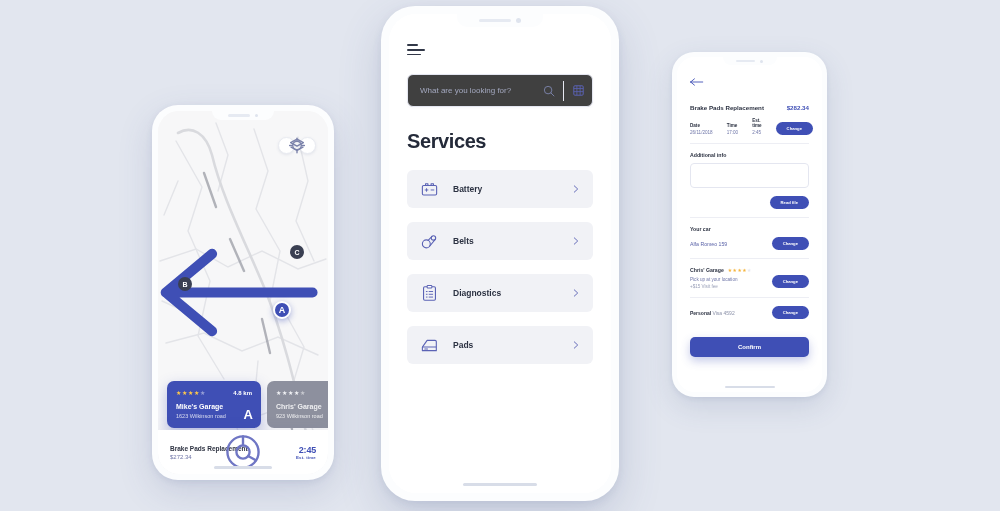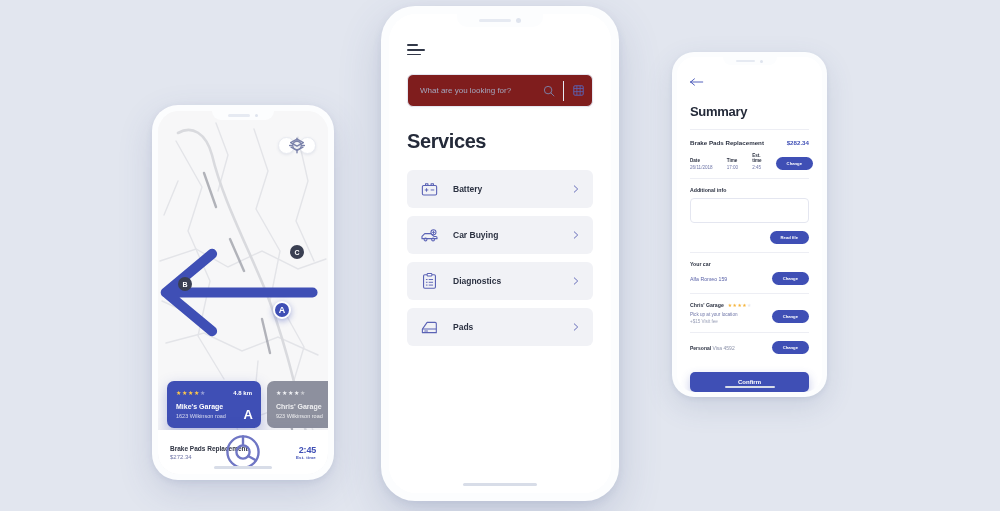"What are you looking for?" .searchbar { background: #7f1d1d -> #404040 }
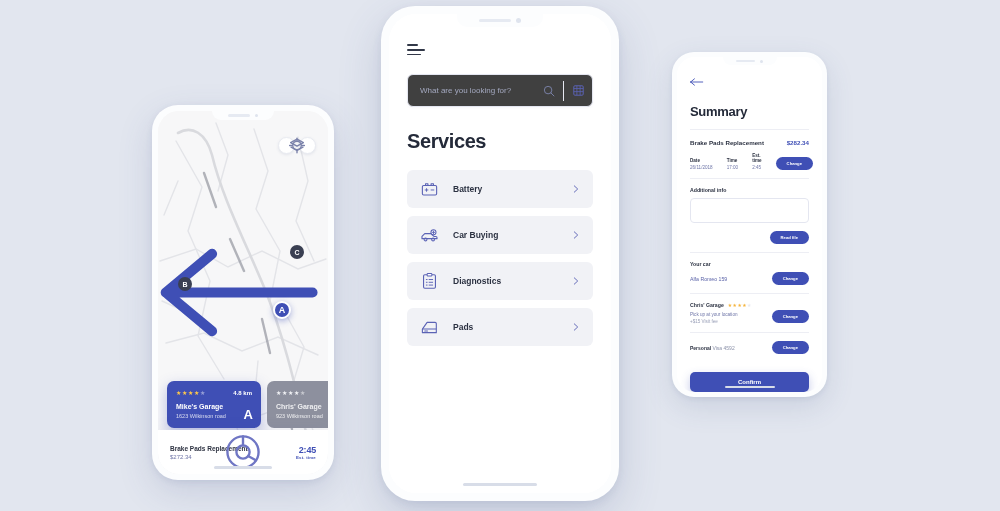"Summary" div.r-title { html: <div>Summary</div> -> none }
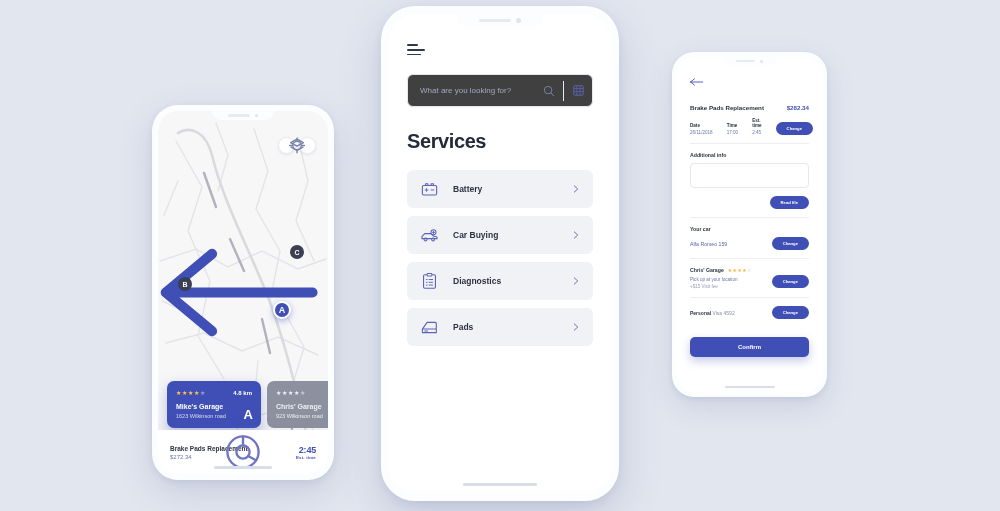"Battery" .svc-list { gap: 8px -> 14px }
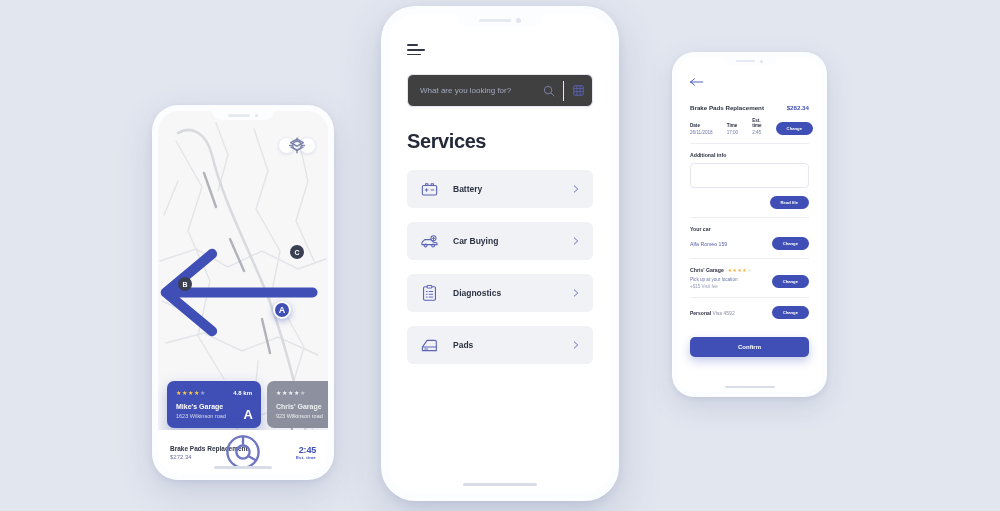"Belts" div.svc-row { html: none -> <div> <svg> <circle></circle> <circle></circle> <path></path> </svg> <div>Belts</div> <svg> <path></path> </svg> </div> }
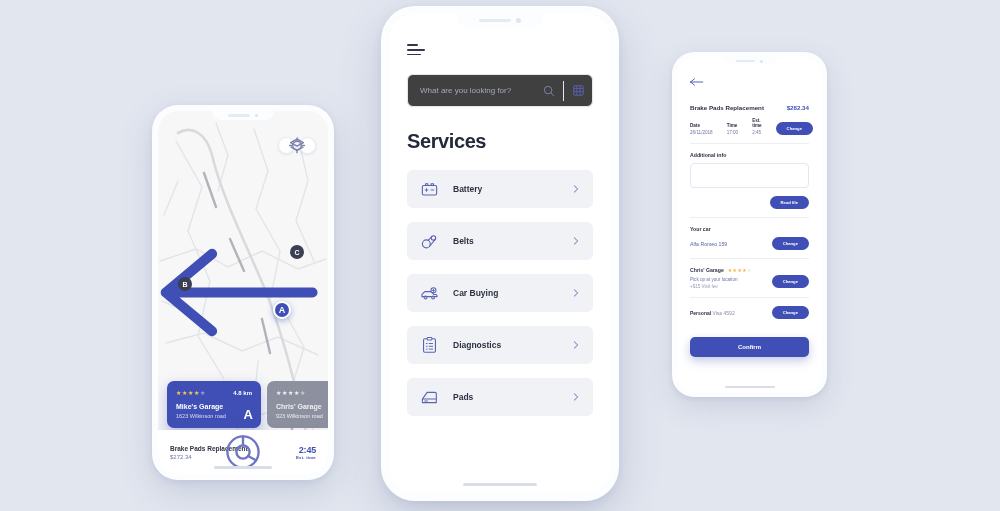"Car Buying" div.svc-row { html: <div> <svg> <path></path> <circle></circle> <circle></circle> <circle></circle> <path></path> </svg> <div>Car Buying</div> <svg> <path></path> </svg> </div> -> none }
